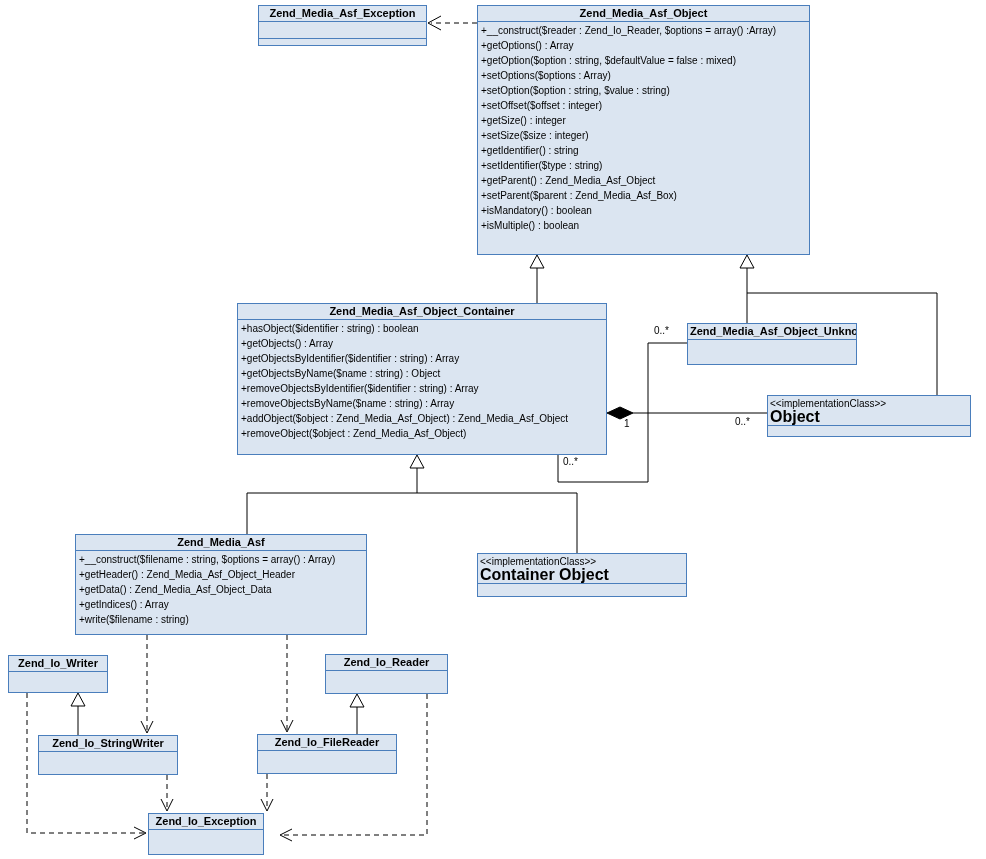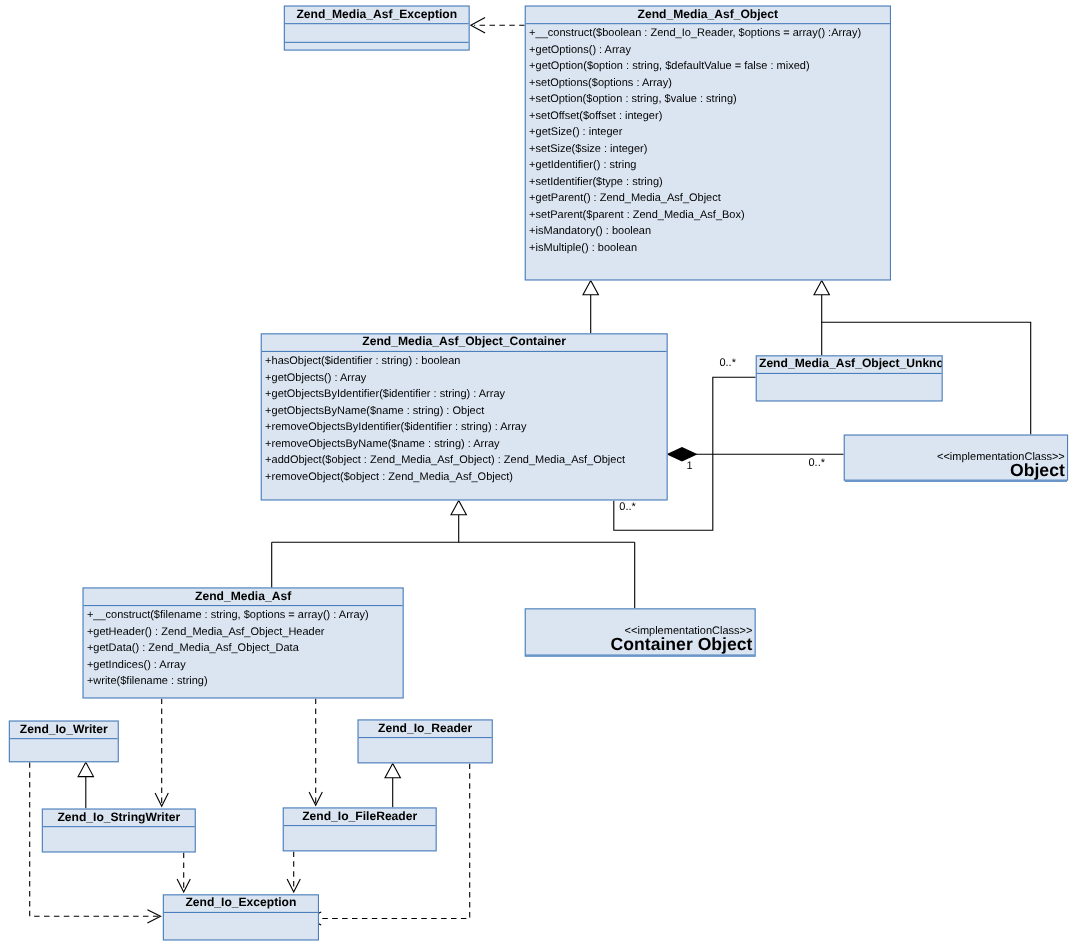"+__construct($boolean : Zend_Io_Reader," div.method { text: $boolean -> $reader }
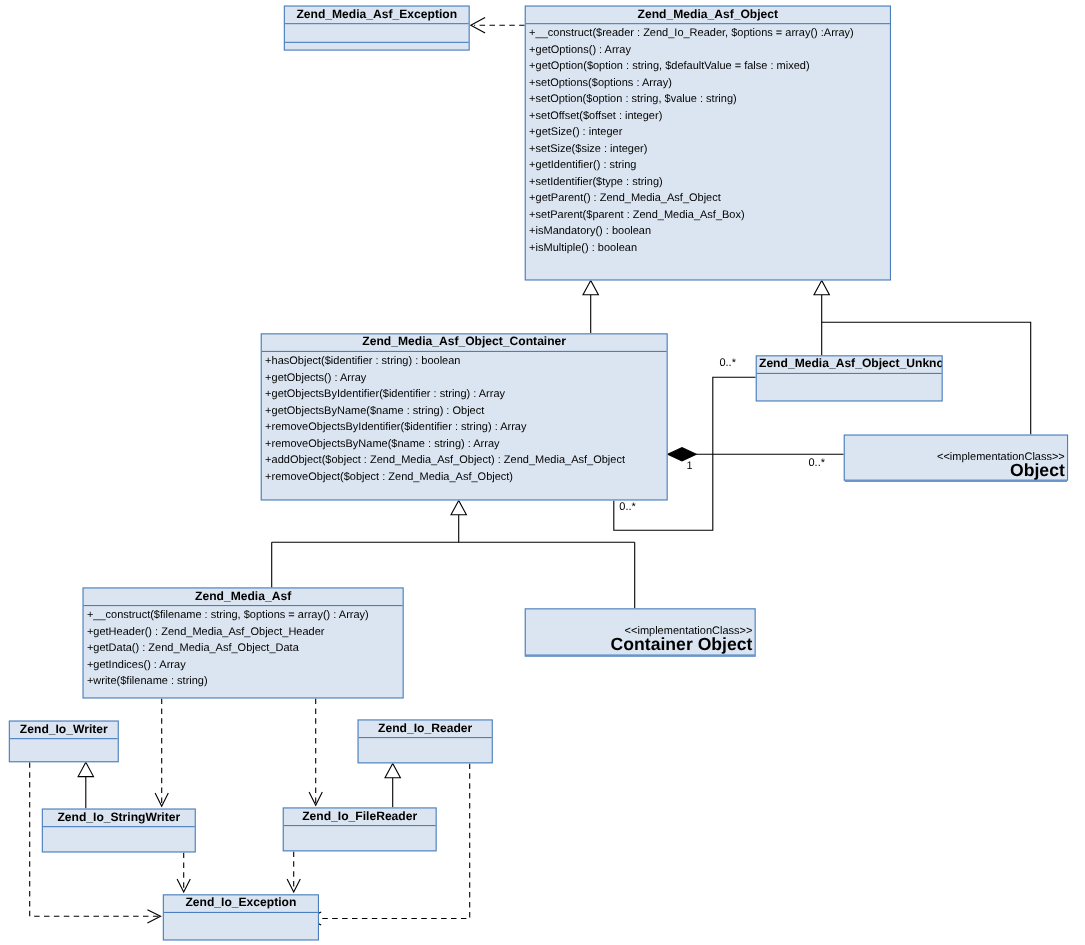"<<implementationClass>>" .hdr2 { margin-top: 12px -> none; text-align: right -> left }
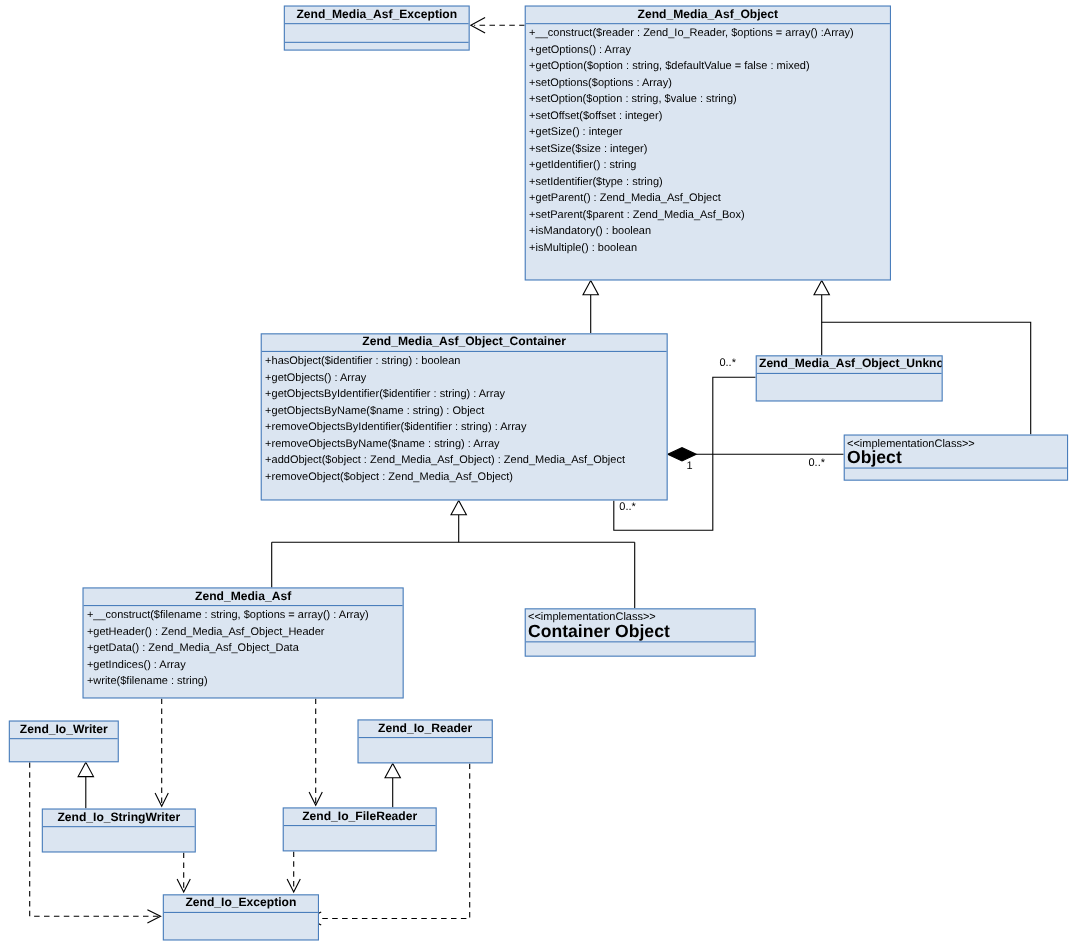"Zend_Io_Exception" div.box { width: 142px -> 116px }
